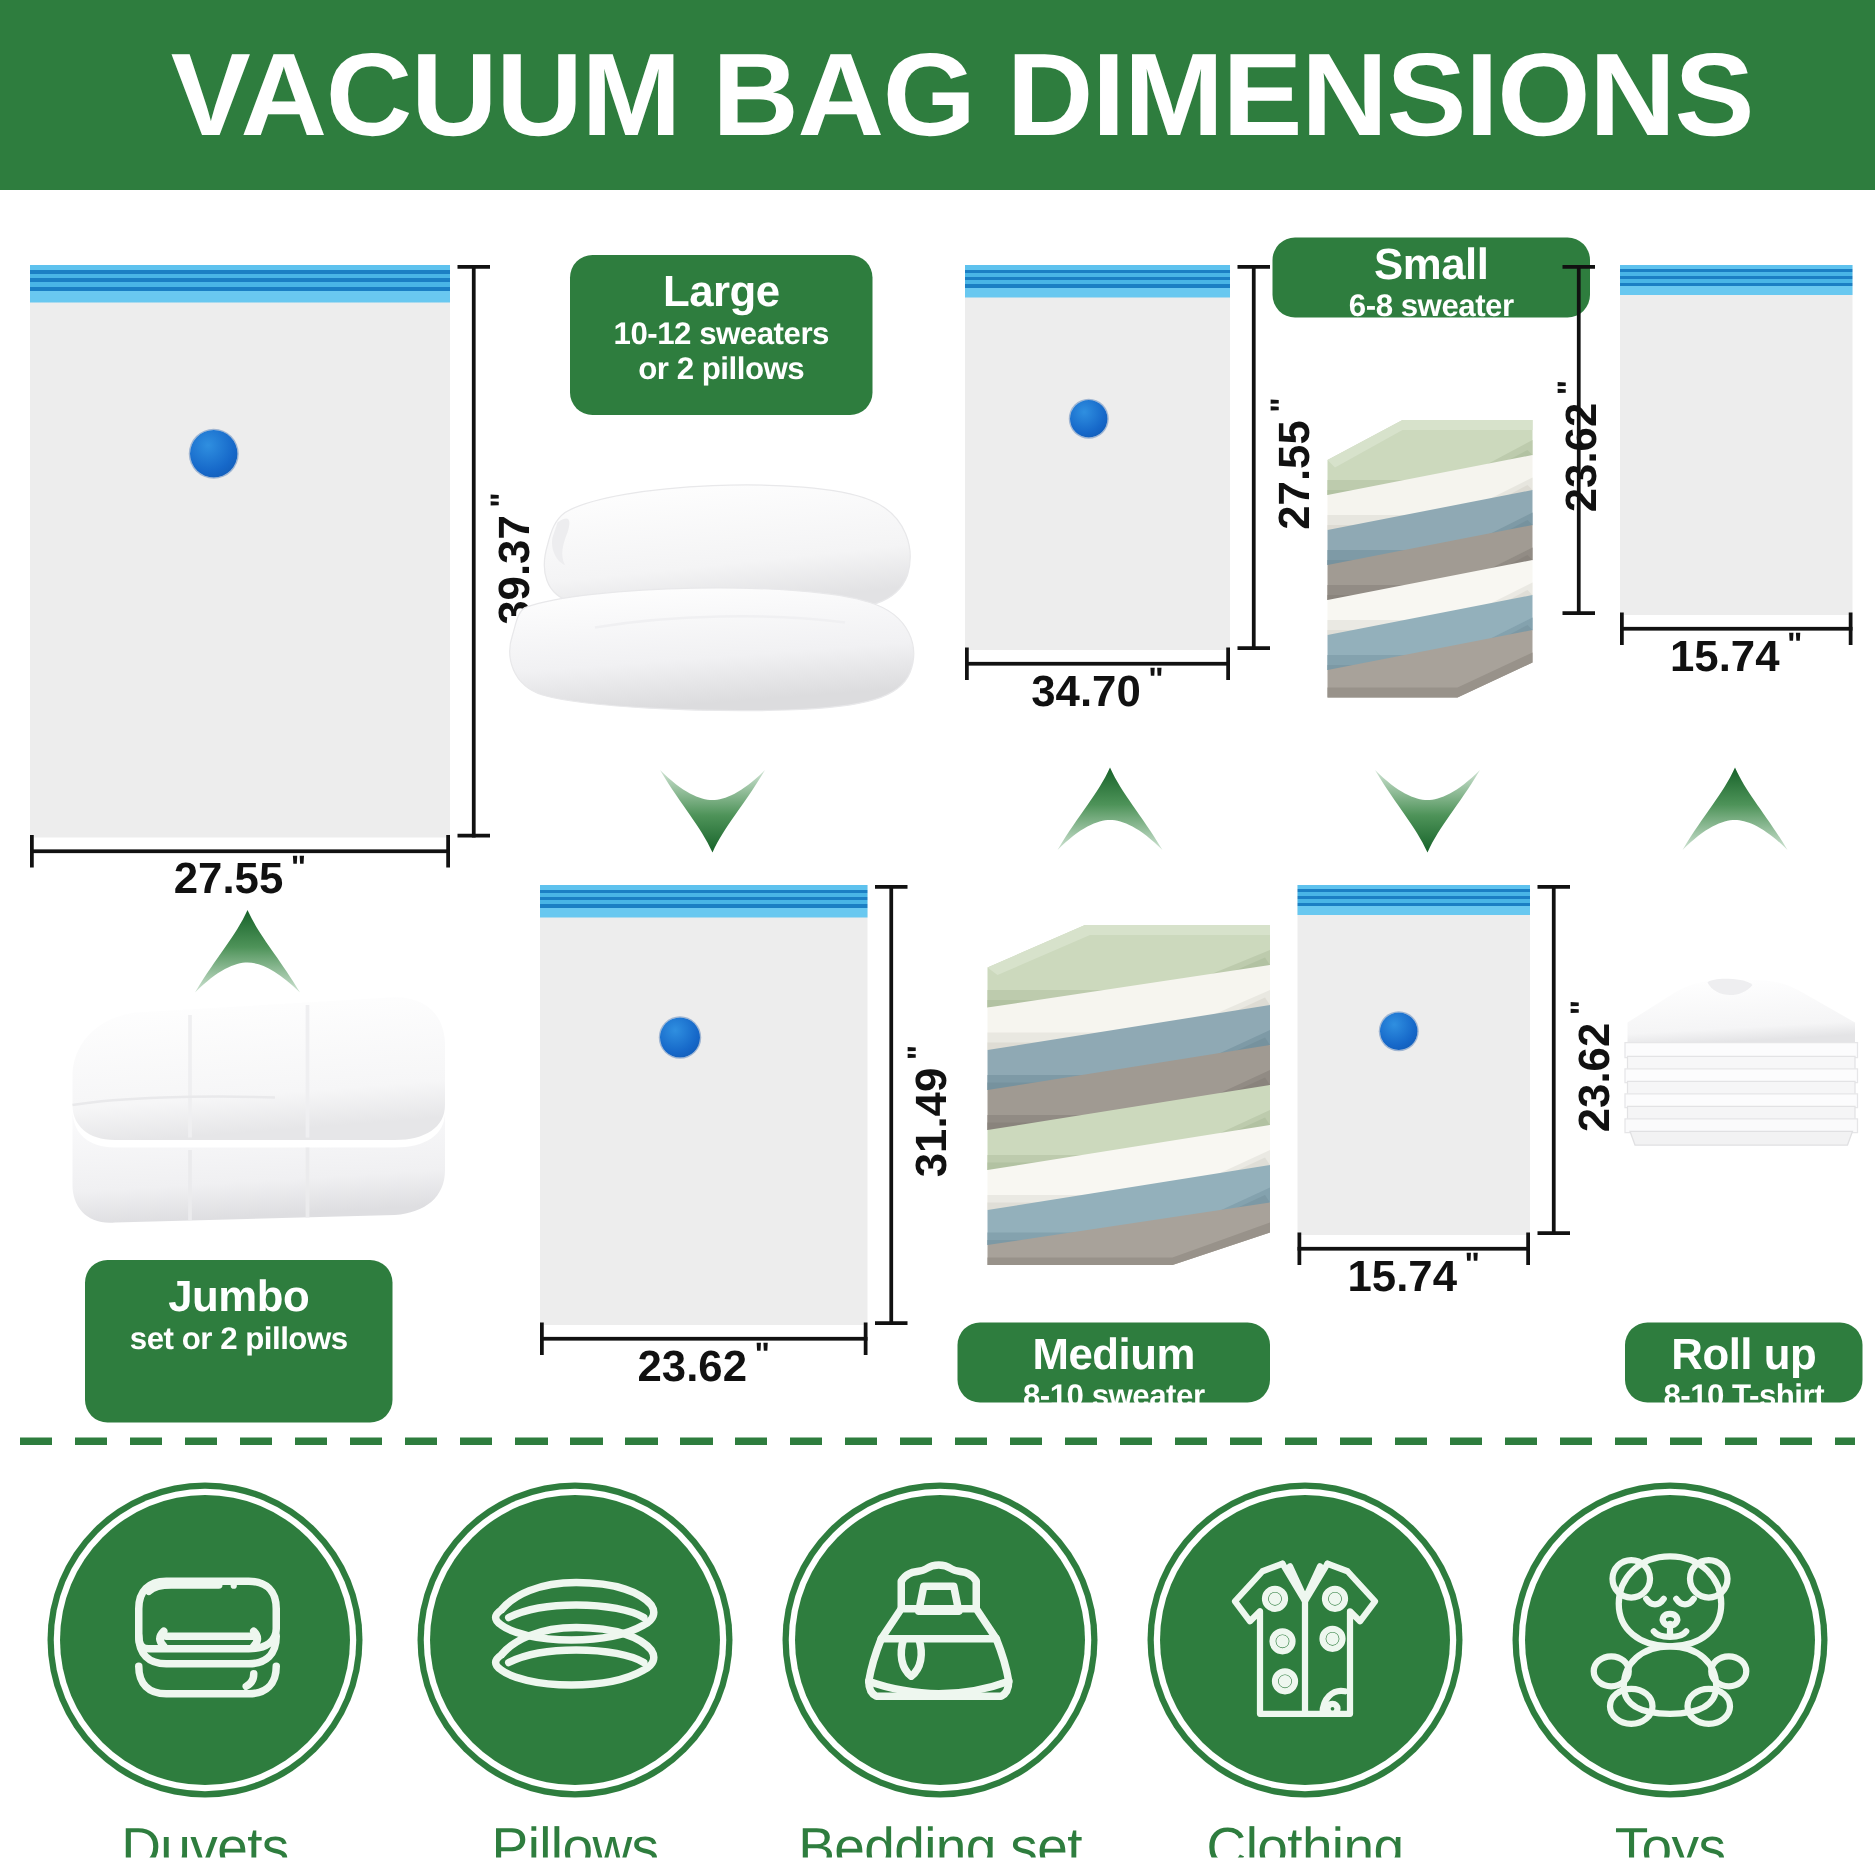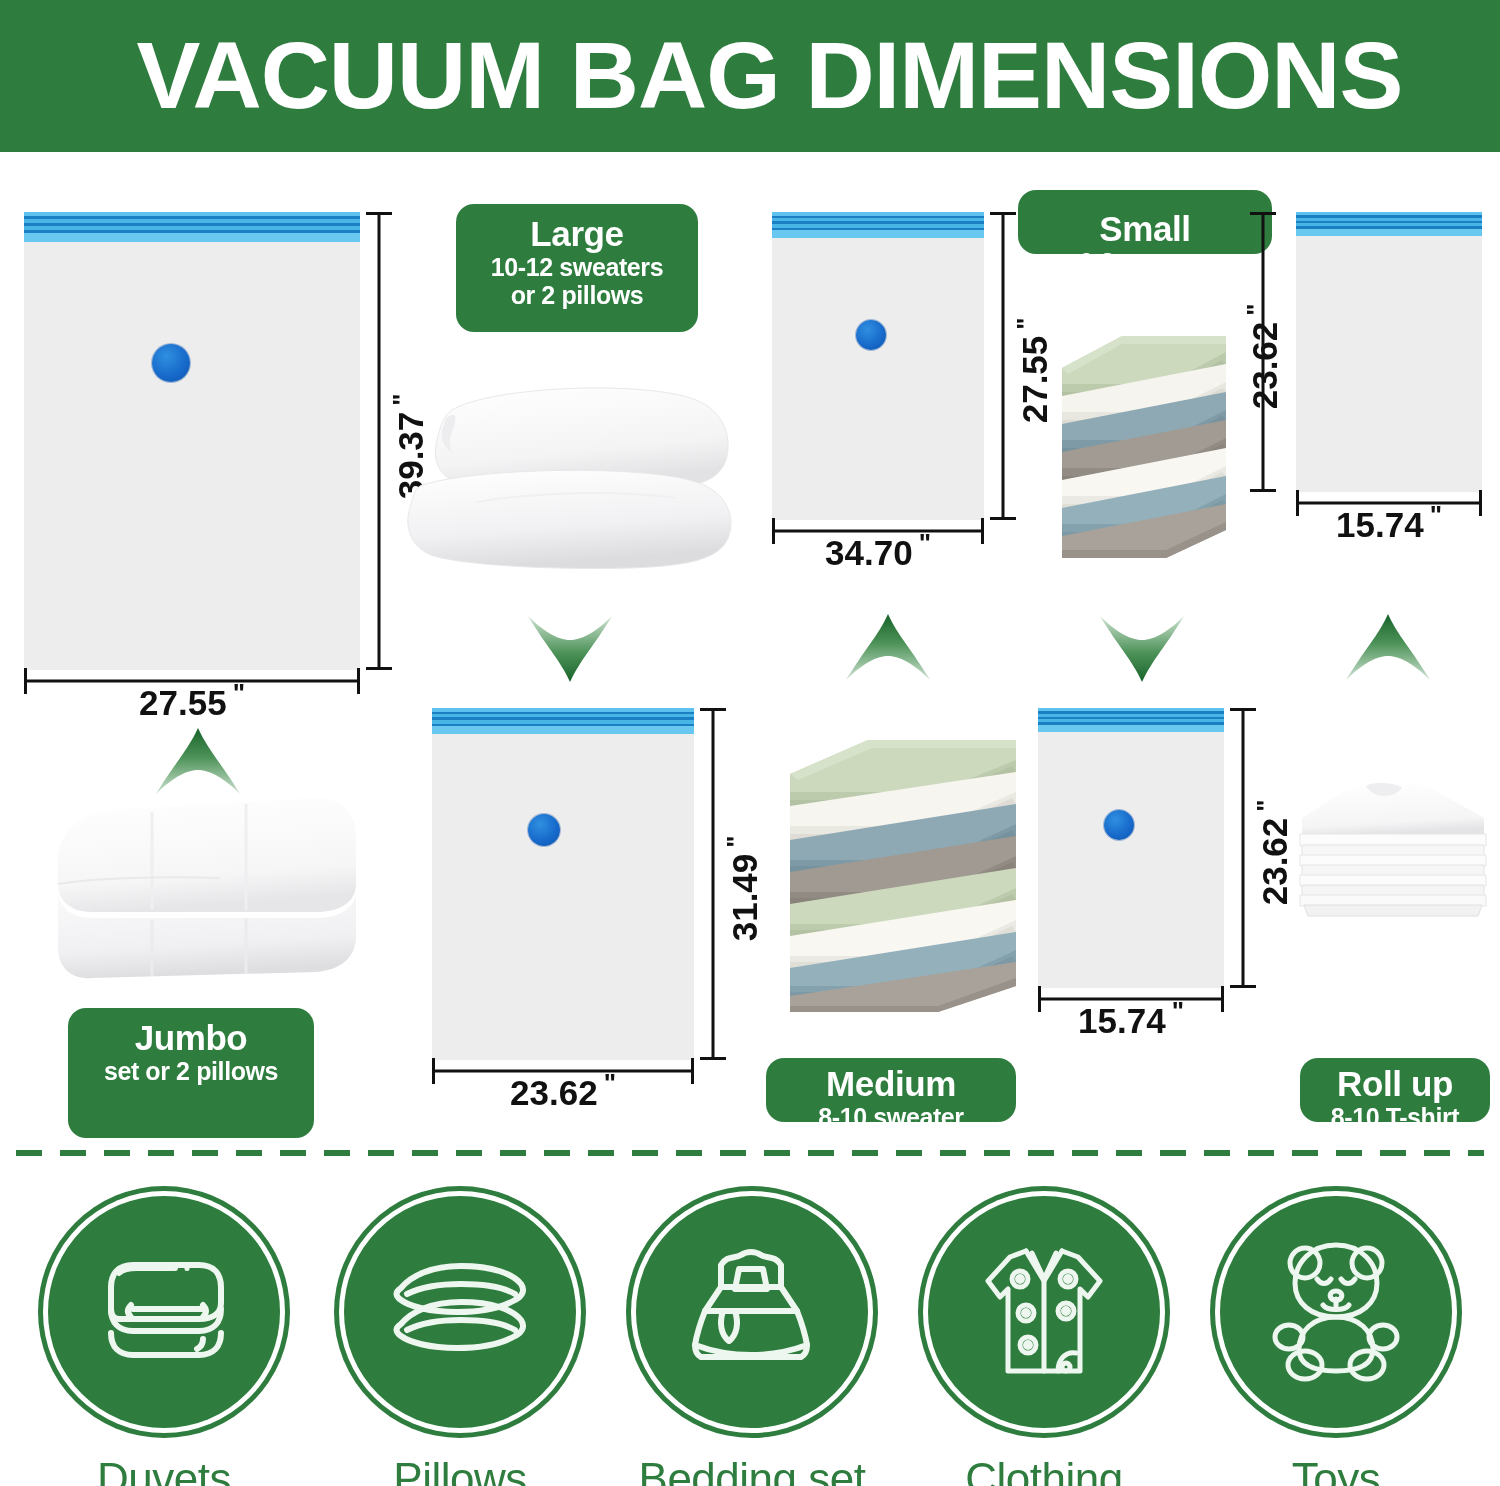"Small" div.badge { padding-top: 19px -> 2px }
